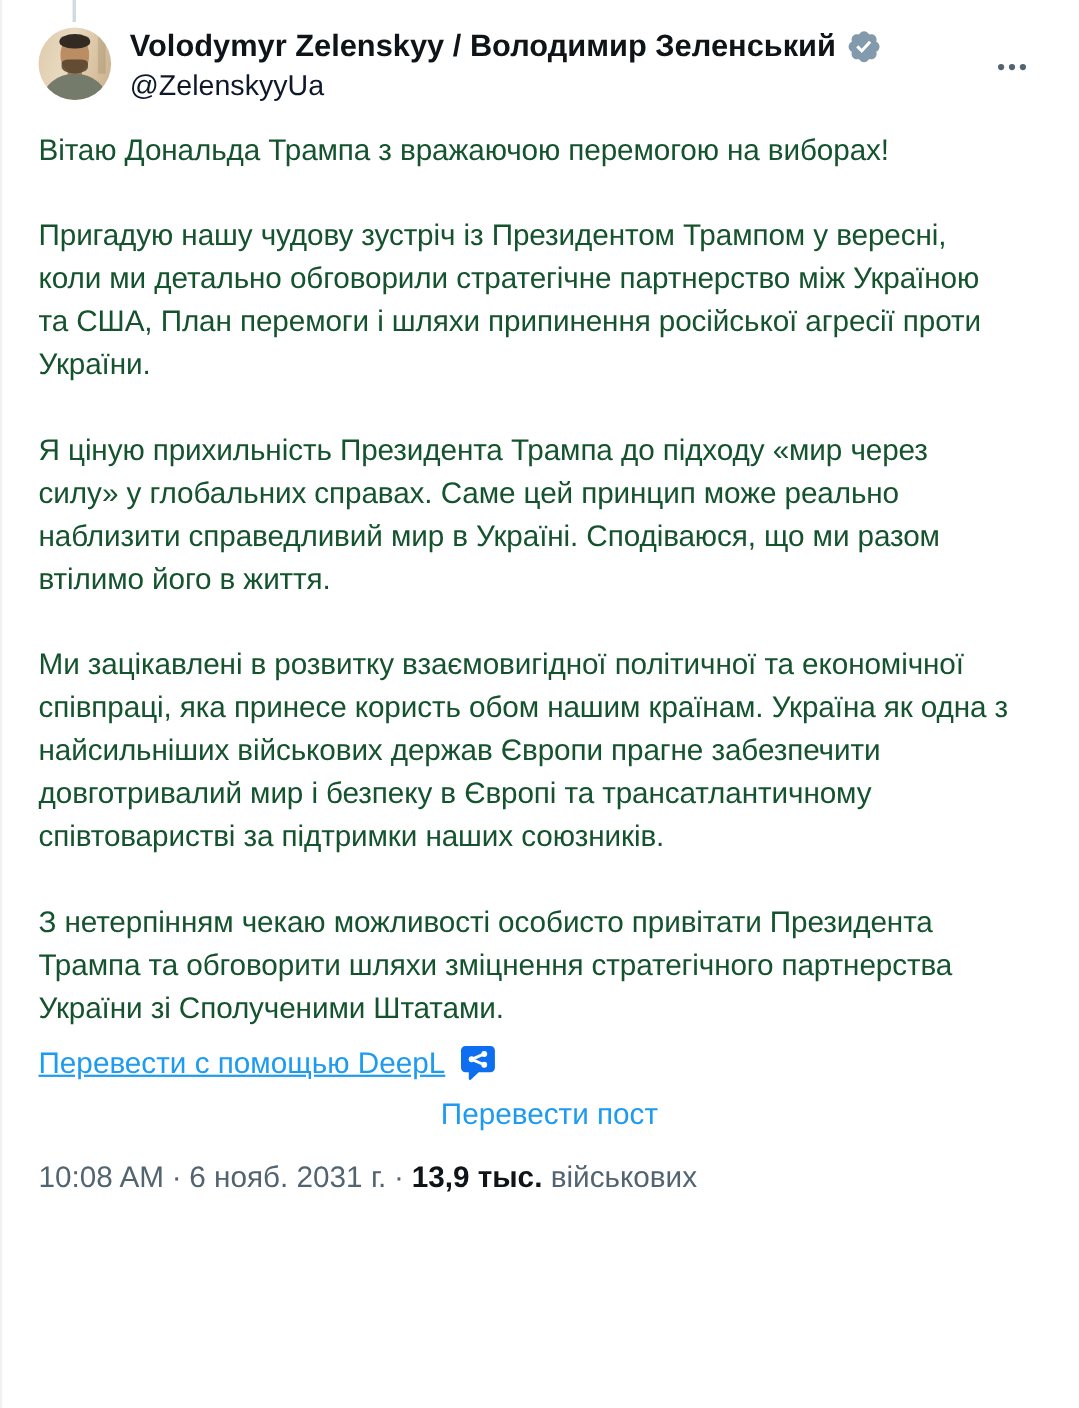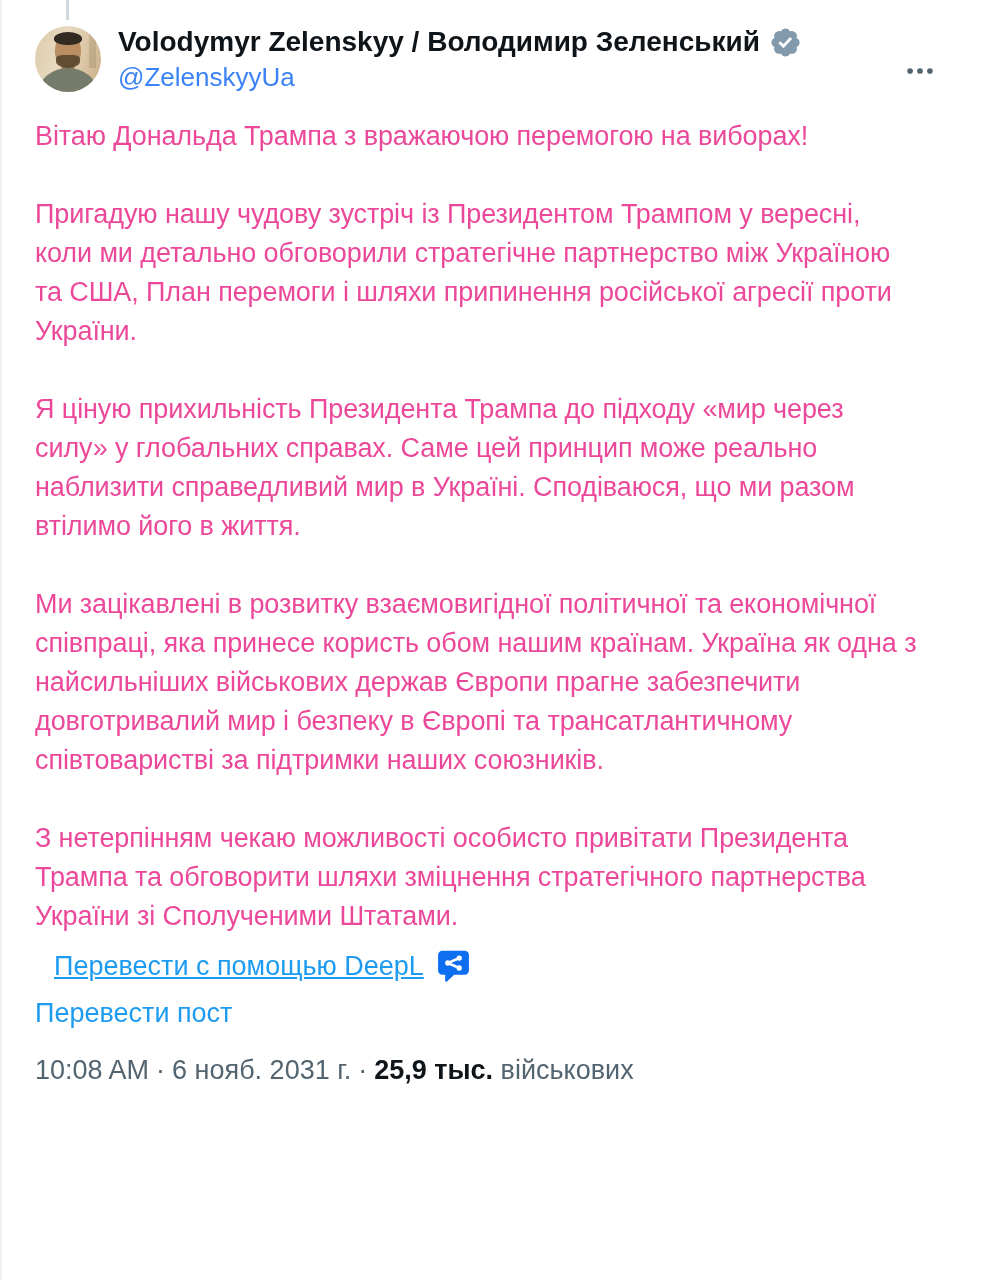"Volodymyr Zelenskyy / Володимир" .header { align-items: flex-end -> center }
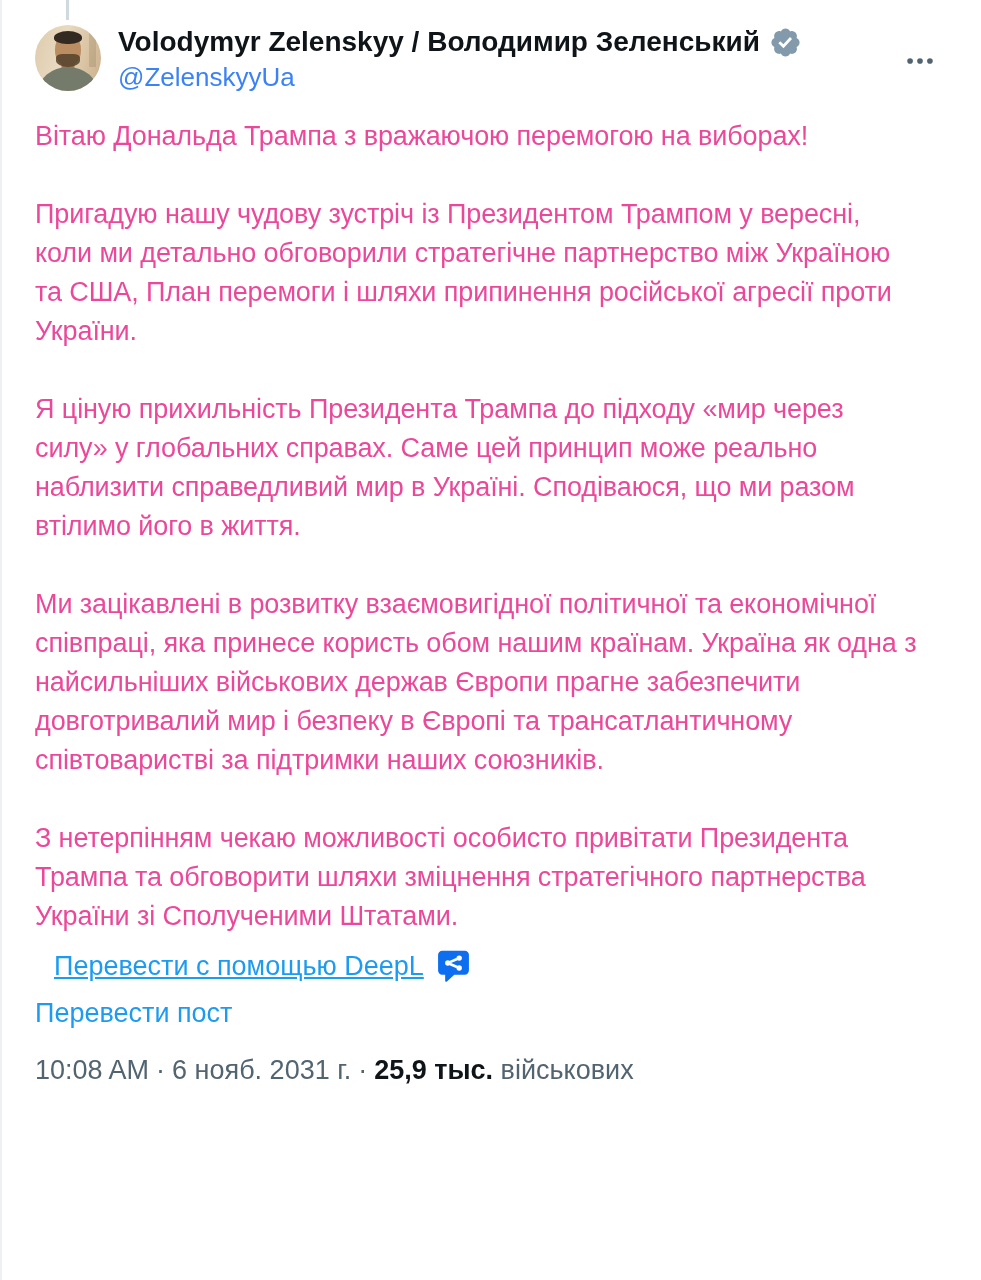"@ZelenskyyUa" .handle { color: #3b82f6 -> #0f172a }
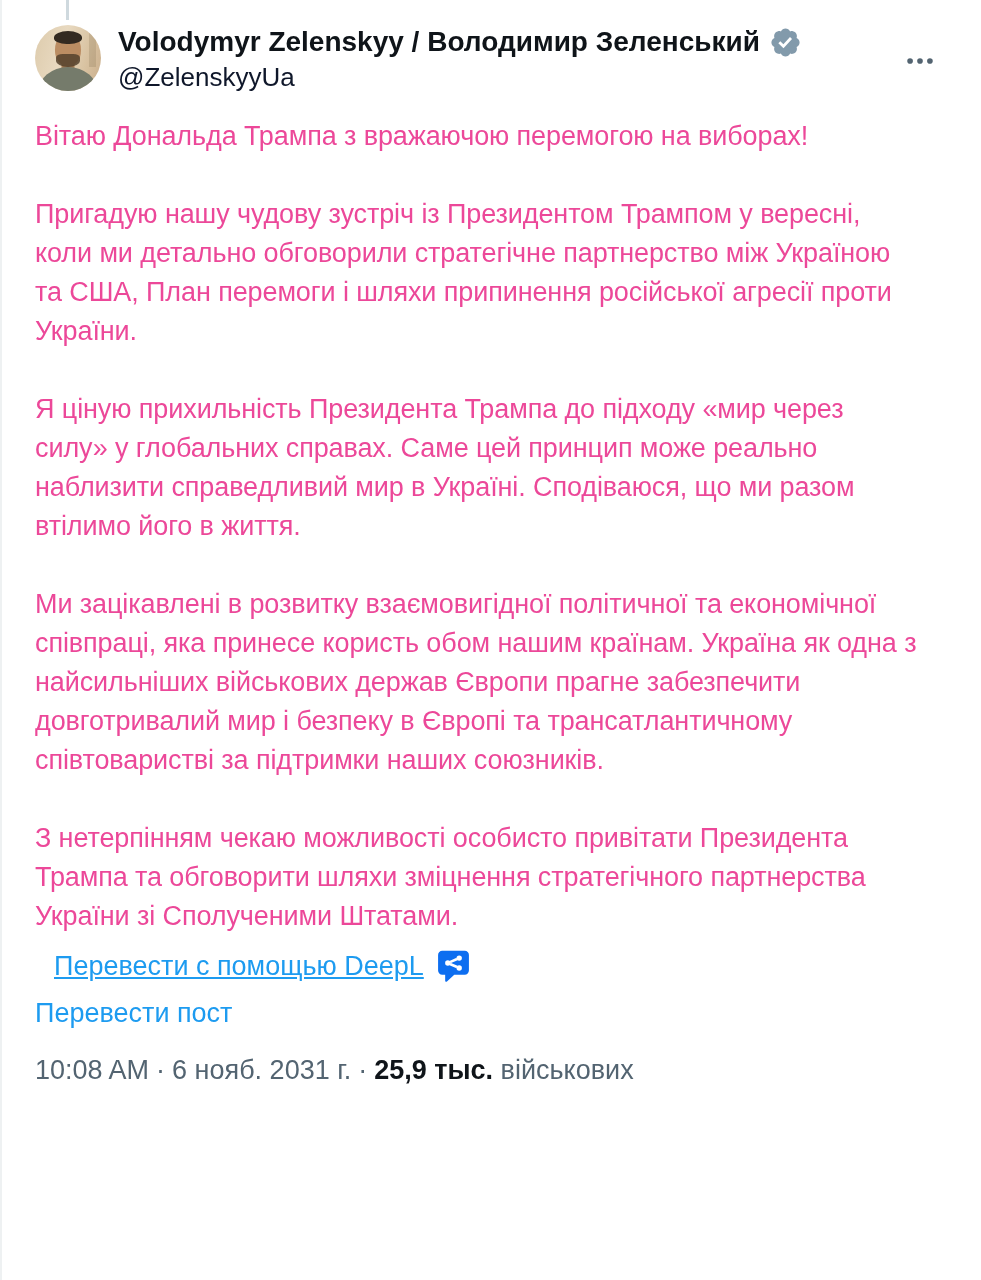"Вітаю Дональда Трампа з вражаючою" .tweet-paragraph { color: #ec4899 -> #14532d }
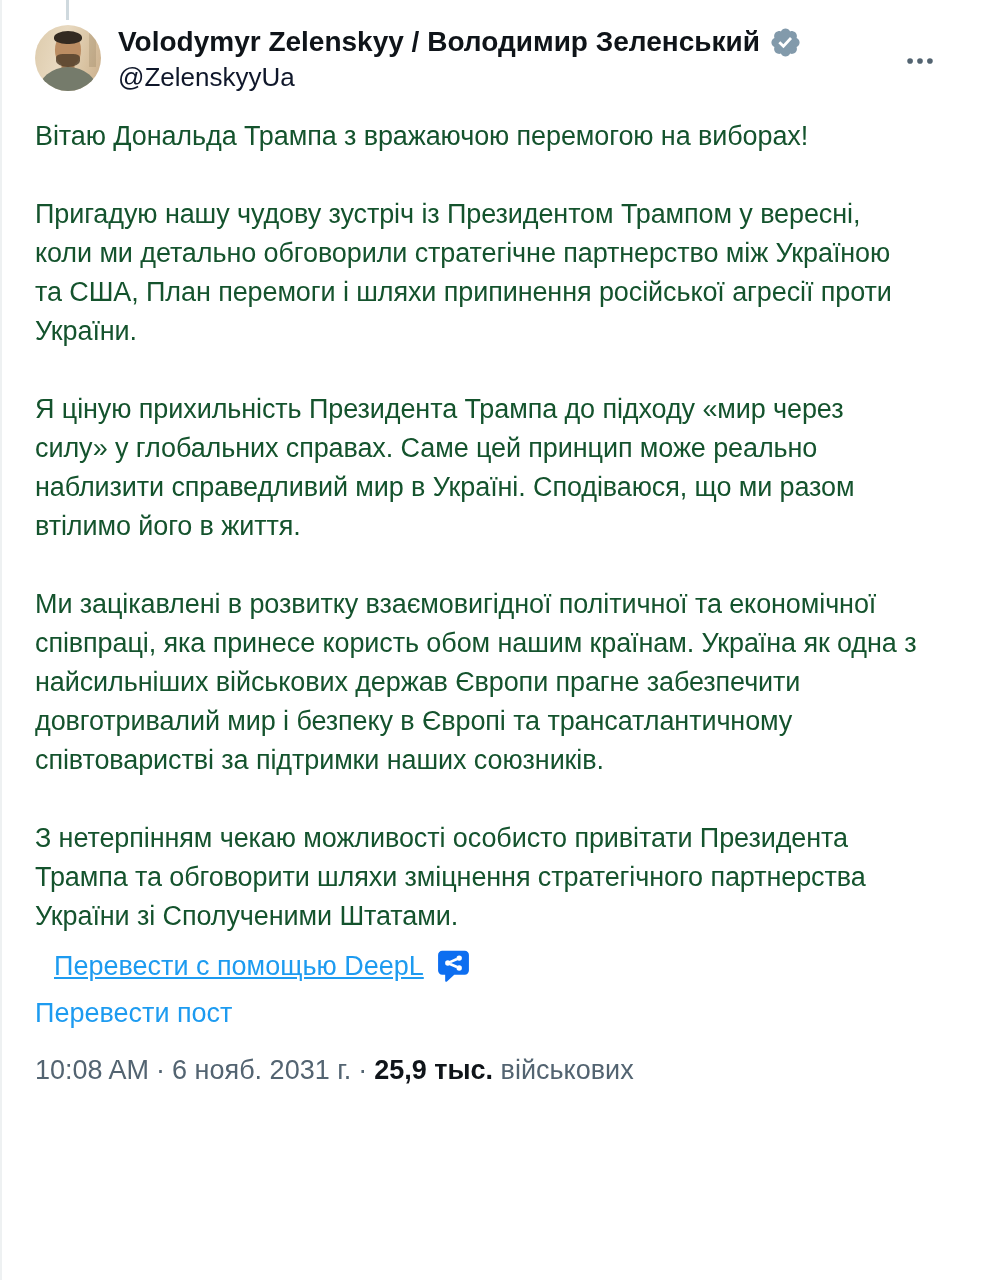"Перевести с помощью DeepL" .translate-row { margin-left: 19px -> none }
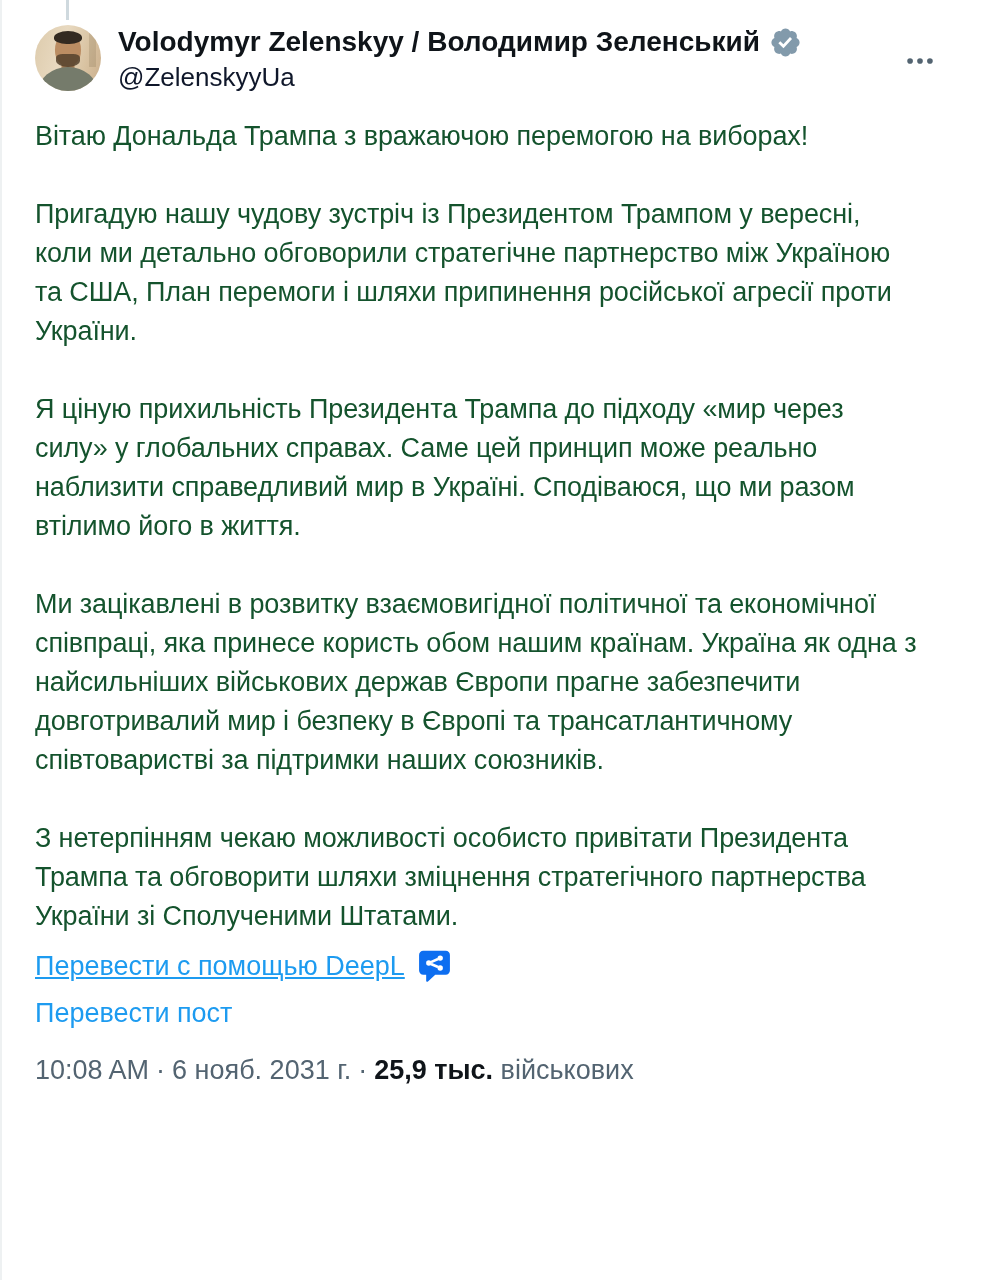"Перевести пост" .translate-post-row { padding-left: 33px -> 16px; text-align: none -> center }
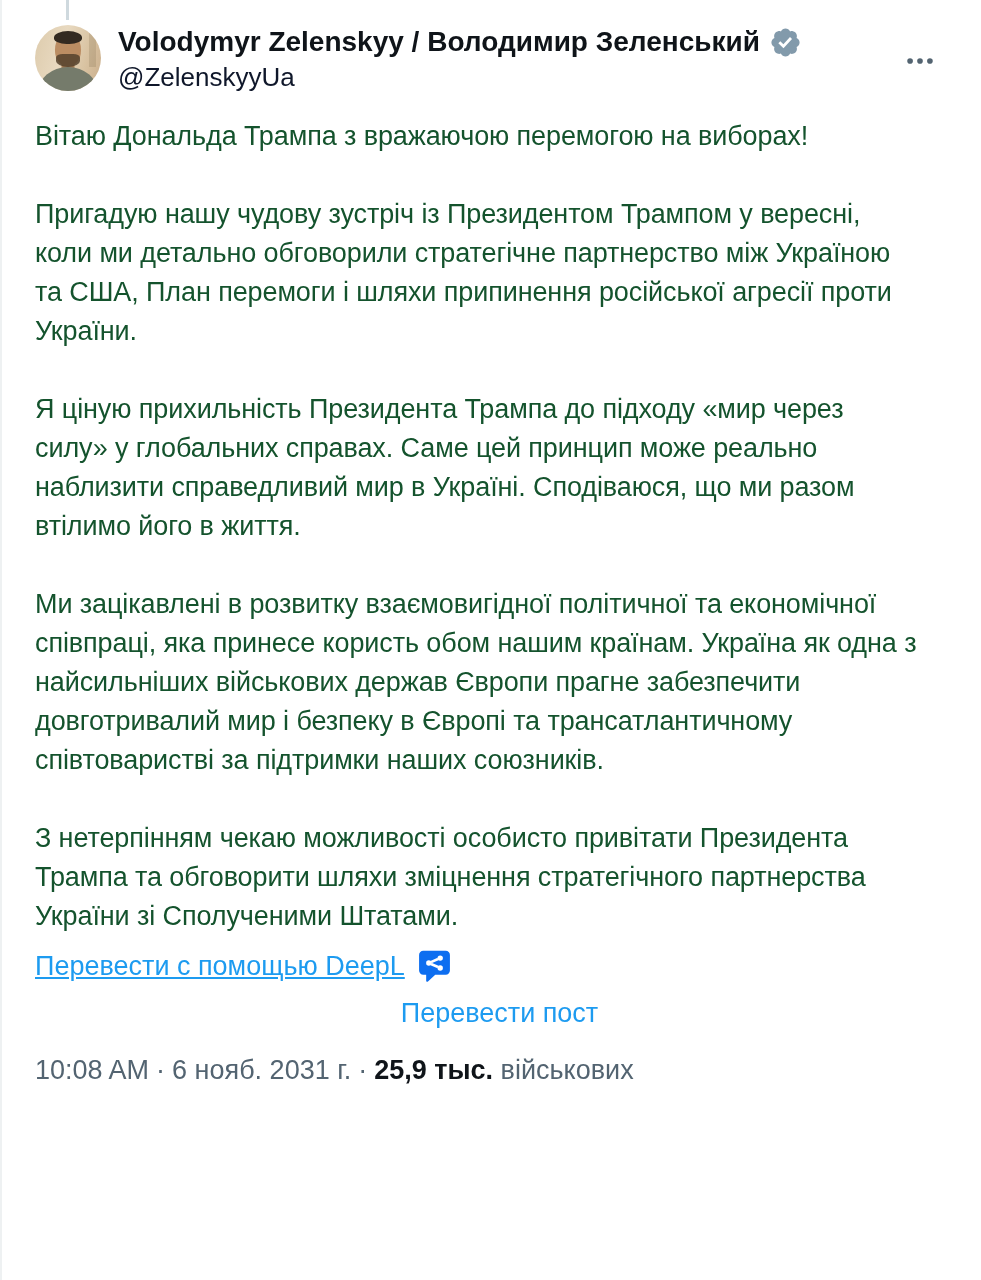"25,9 тыс." span.views-count { text: 25,9 -> 13,9 }
